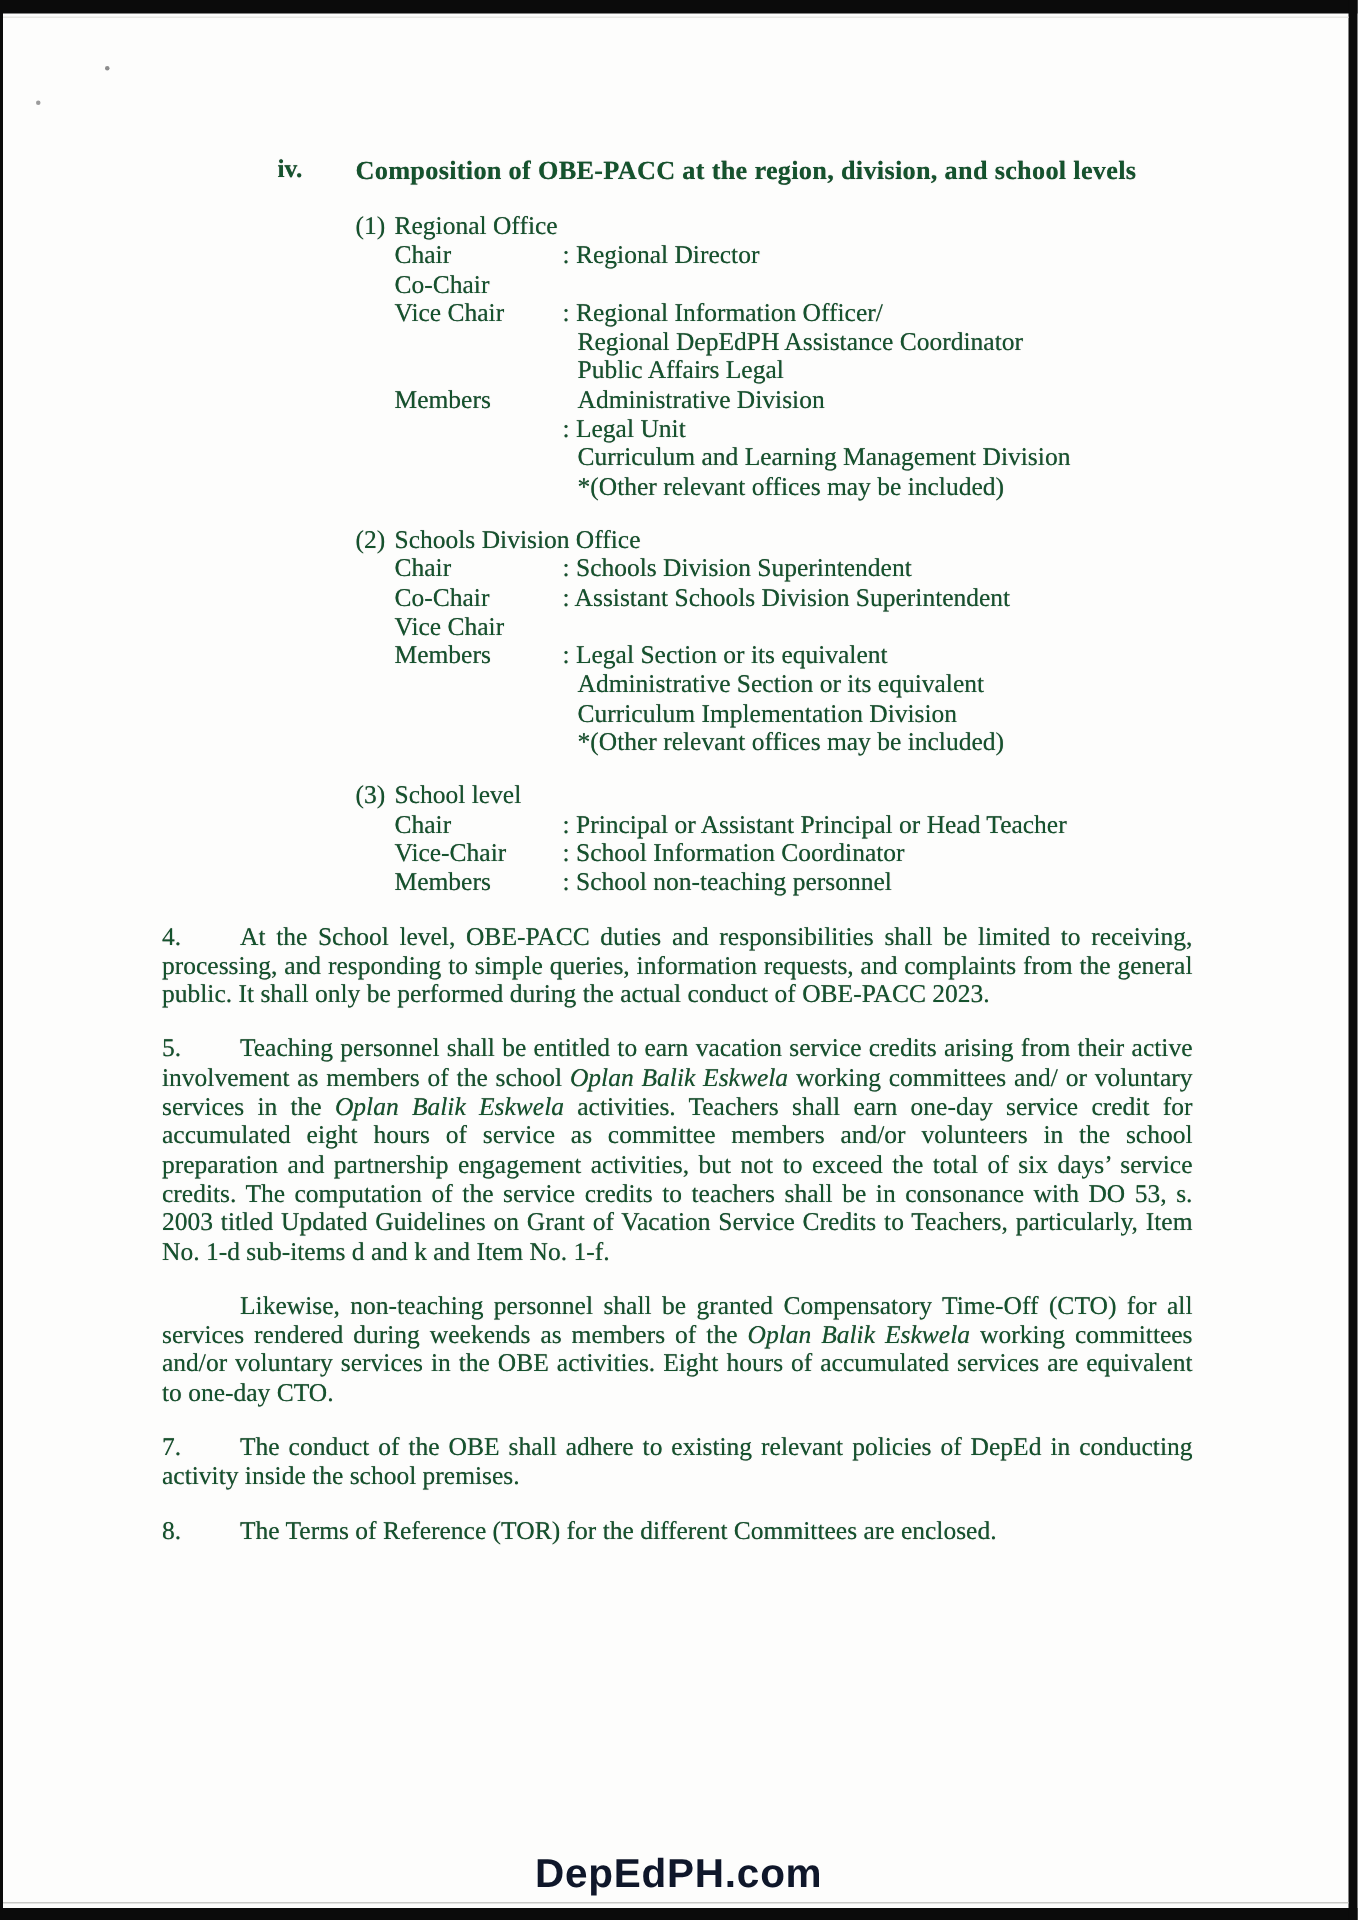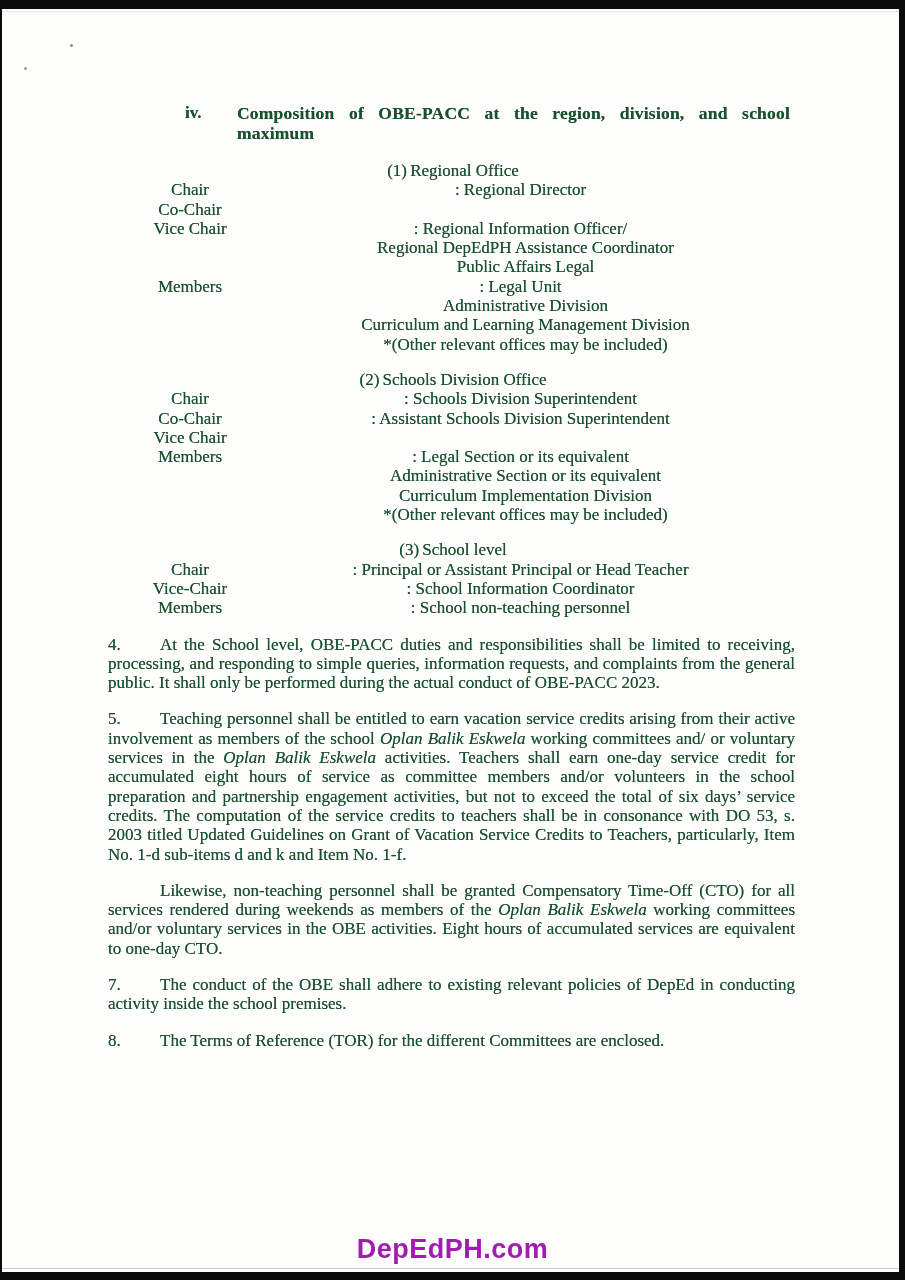"Composition of OBE-PACC at the" div.heading { text: maximum -> levels }
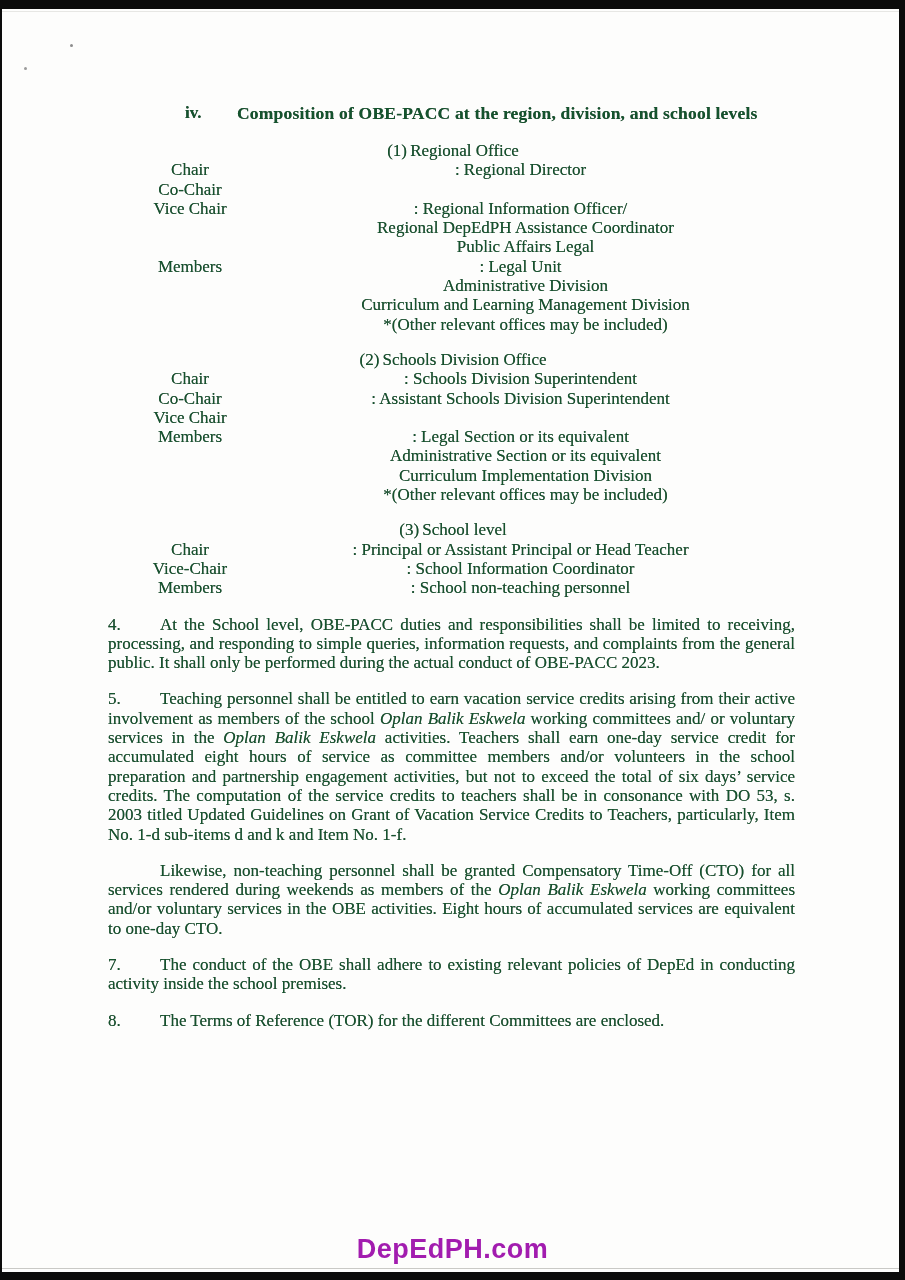"(1) Regional Office" .committee { margin-left: none -> 129px; text-align: center -> none }
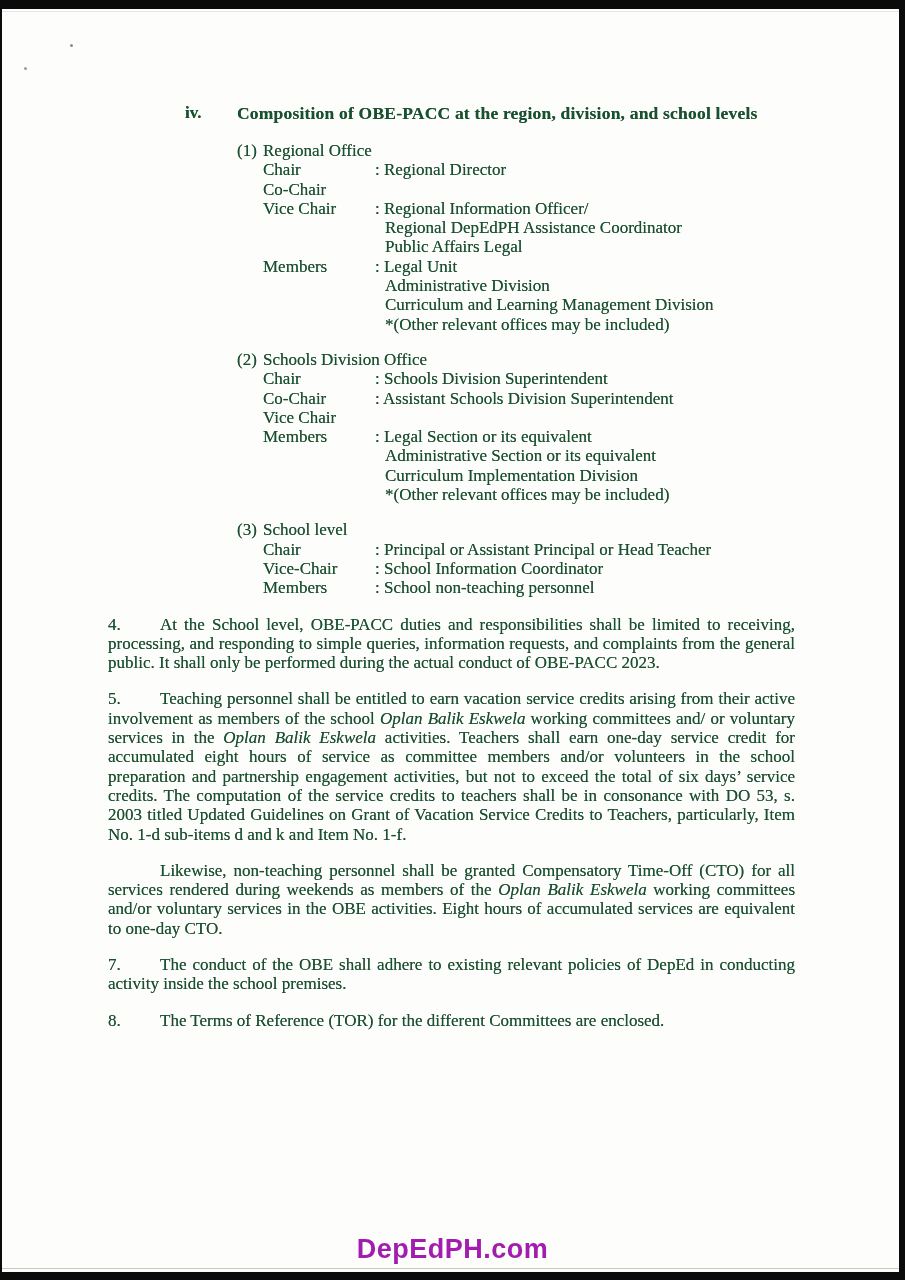": Legal Unit" div.c-line { order: before "Administrative Division" -> after "Administrative Division" }
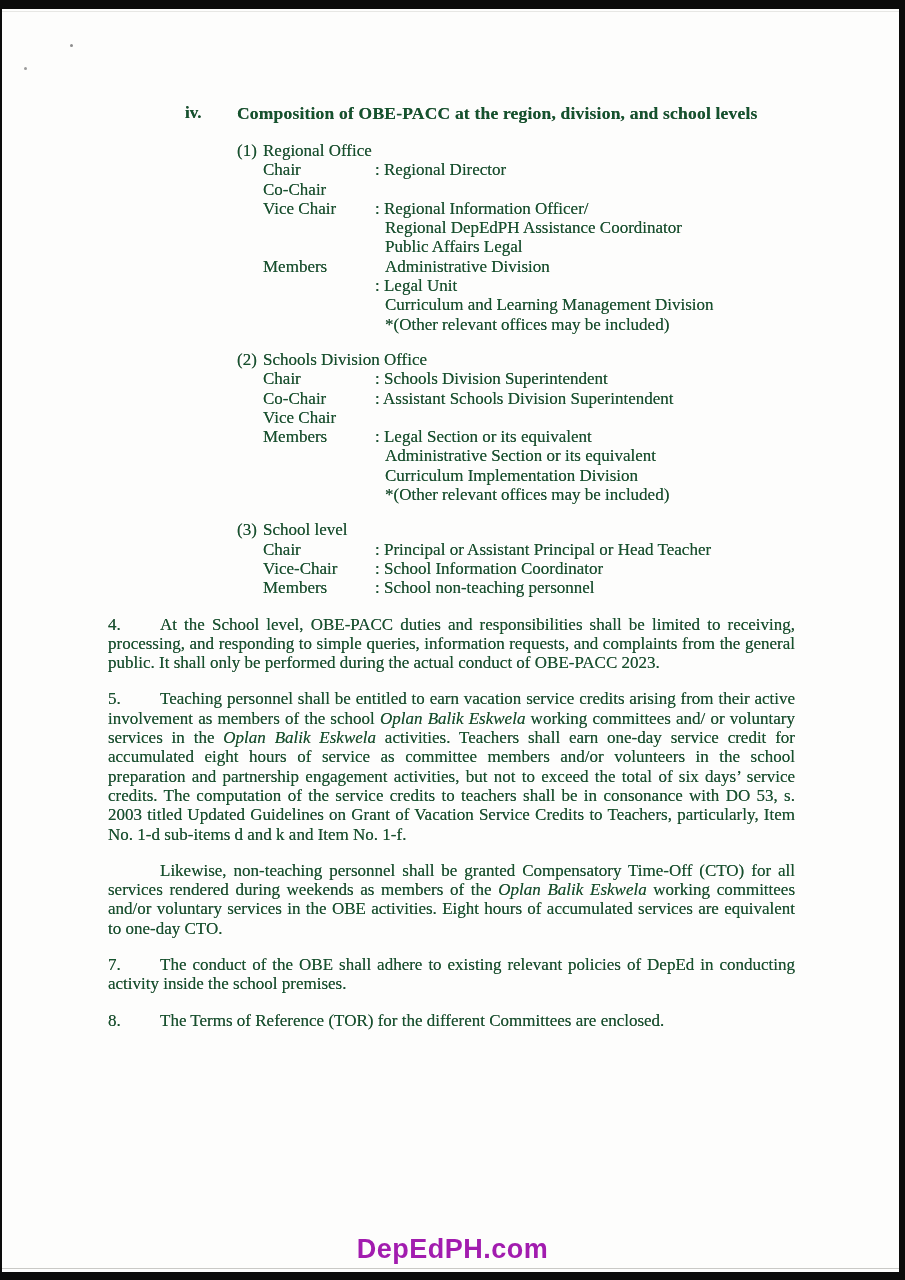"DepEdPH.com" .watermark { color: #a21caf -> #0f172a }
